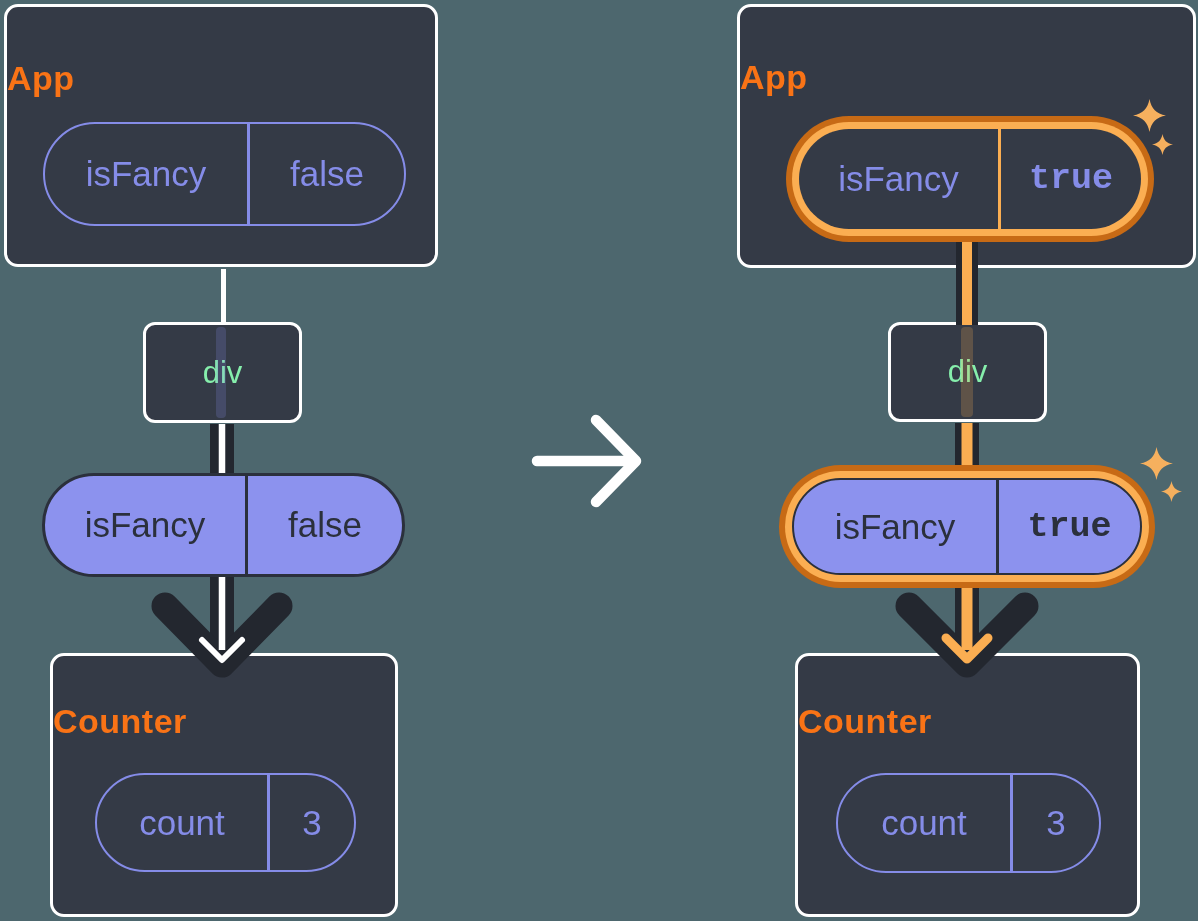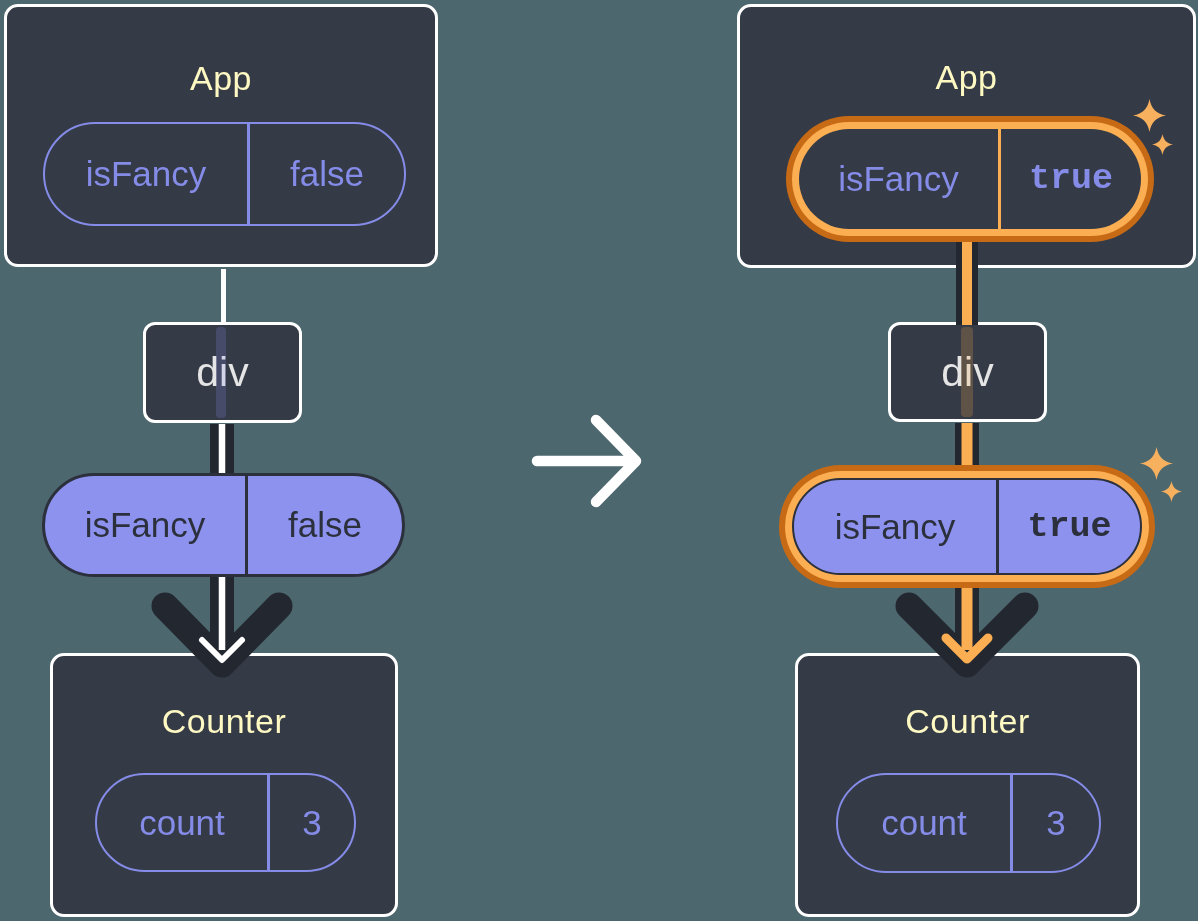"App" .box-title { color: #fef9c3 -> #f97316; font-weight: 400 -> 700; text-align: center -> none }
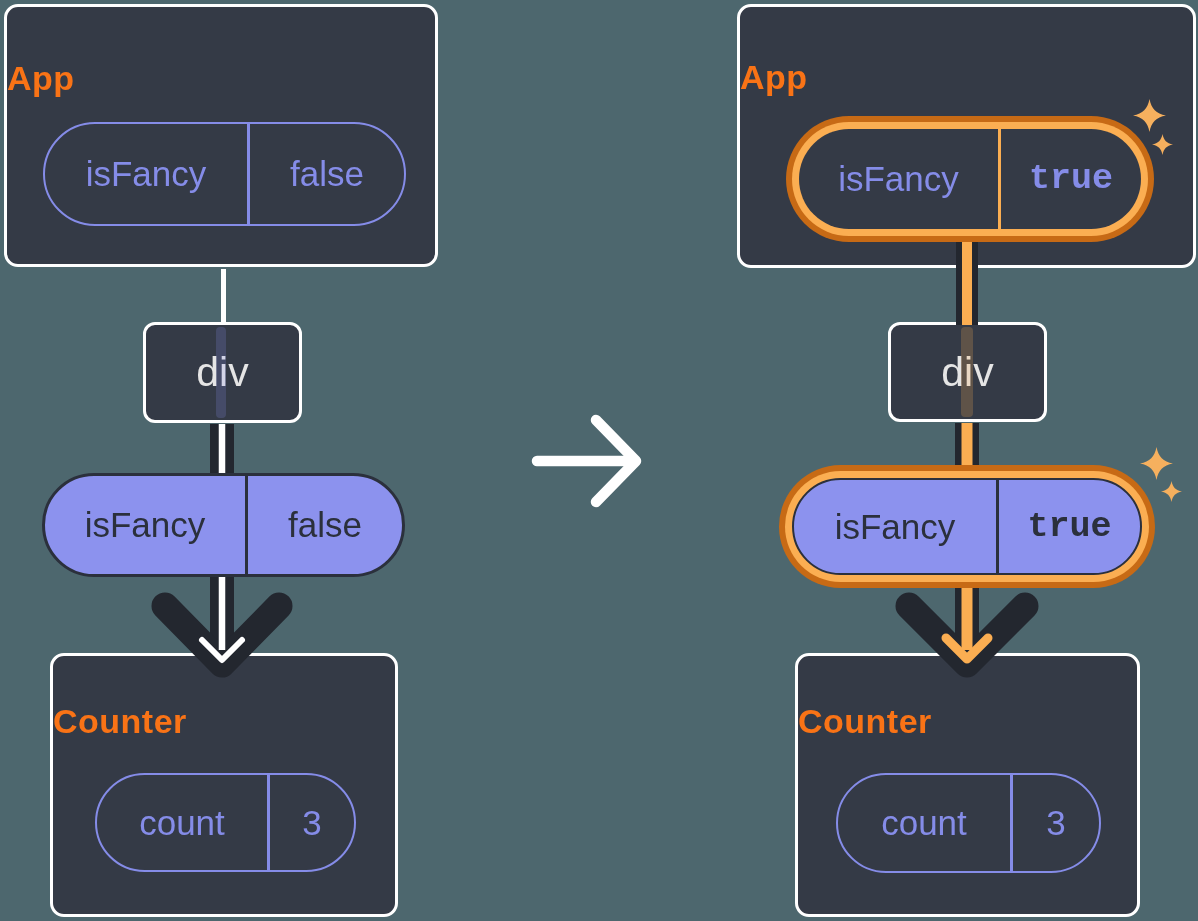"div" .div-label { color: #e5e5e5 -> #86efac; font-size: 41px -> 31px }
